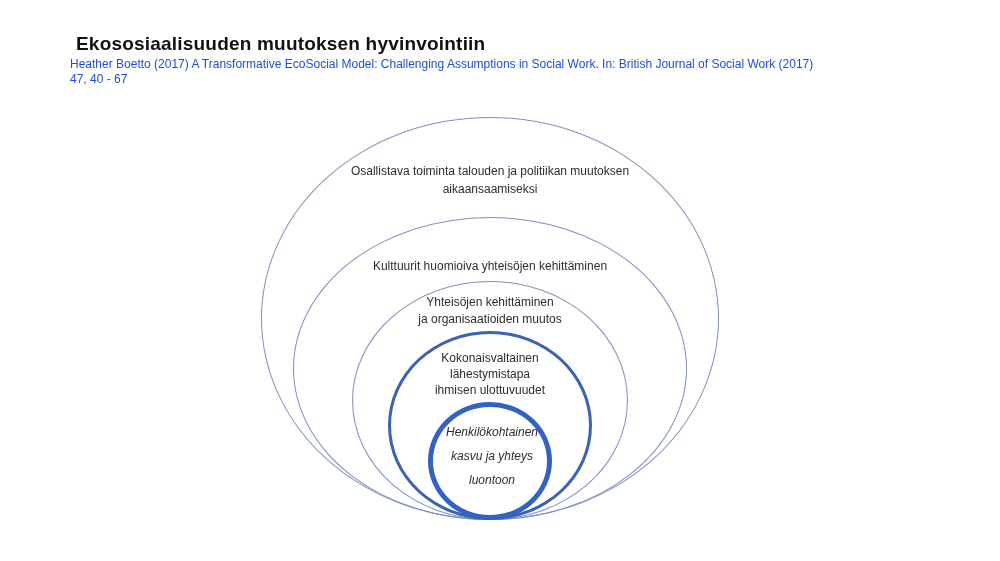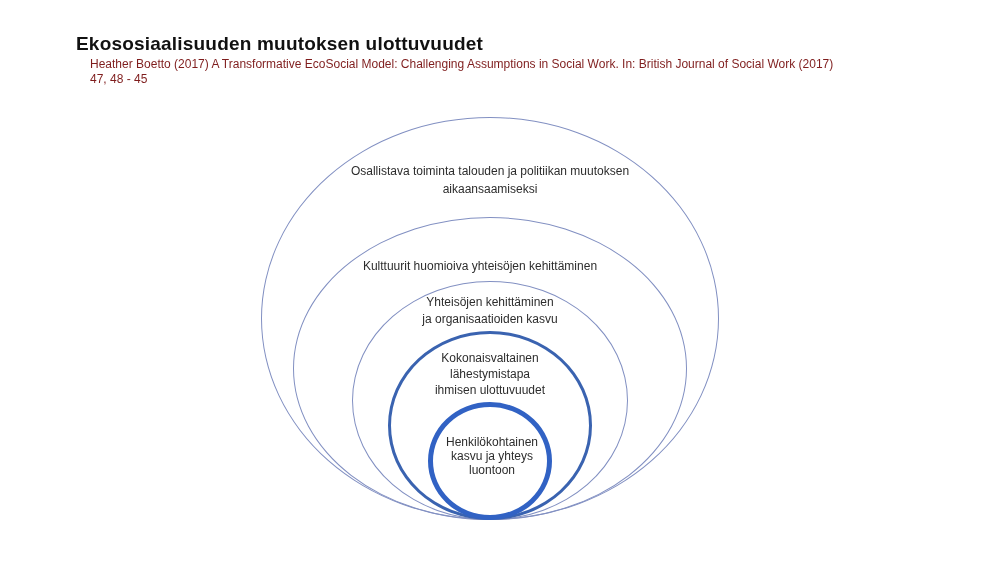"Ekososiaalisuuden muutoksen ulottuvuudet" h1.title { text: ulottuvuudet -> hyvinvointiin }
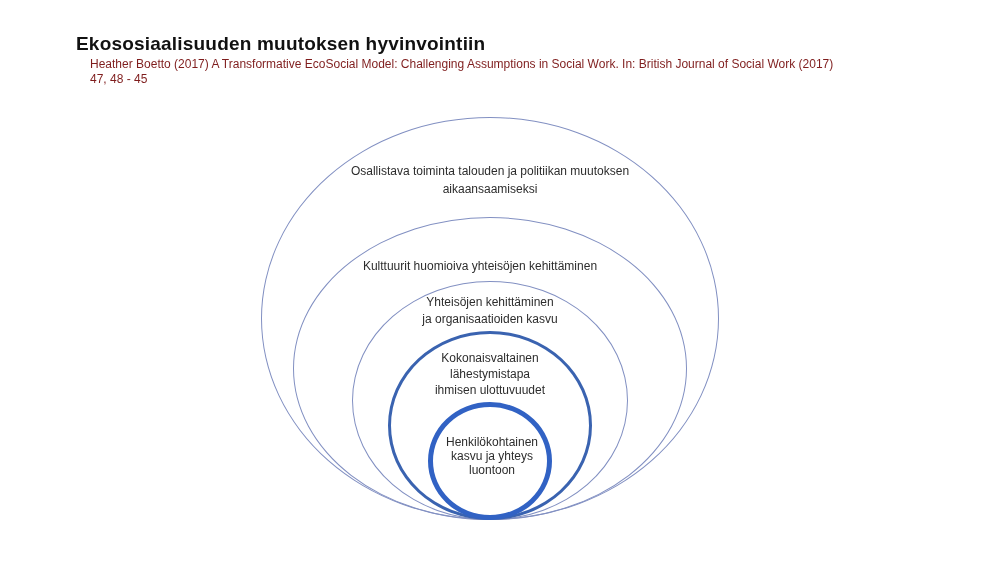"Heather Boetto (2017) A Transformative" .citation { color: #7f1d1d -> #1d4ed8; left: 90px -> 70px }
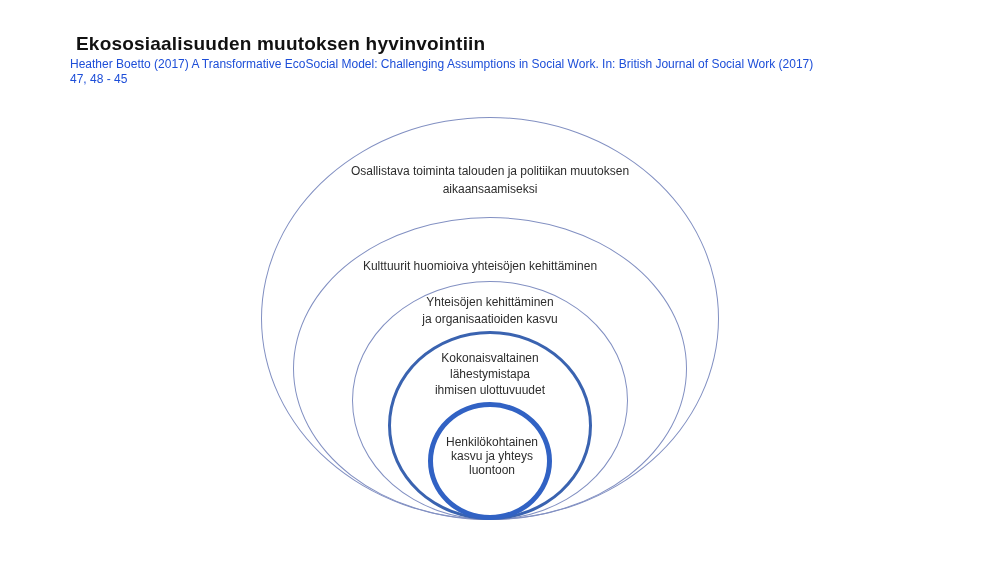"47, 48 - 45" div { text: 48 - 45 -> 40 - 67 }
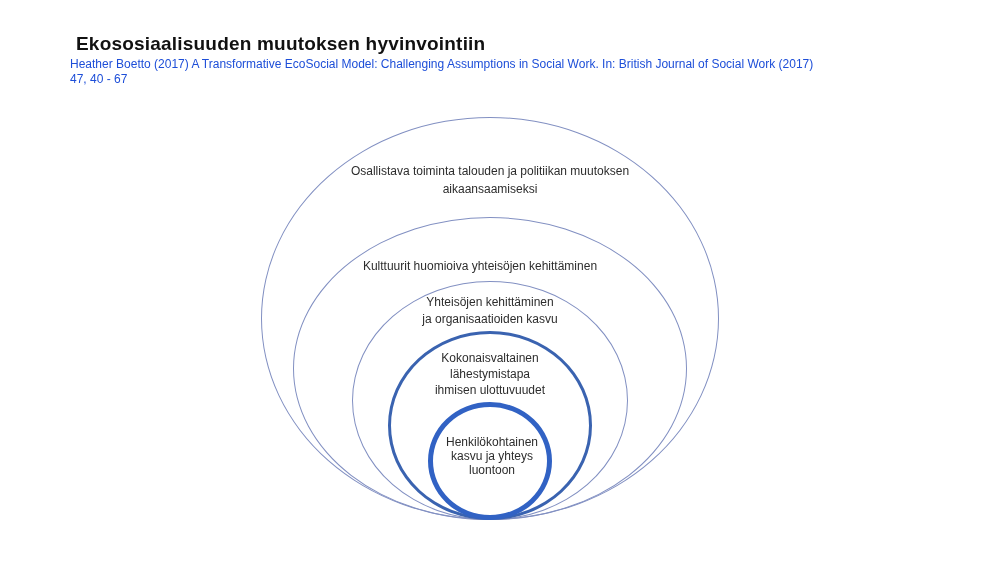"Kulttuurit huomioiva yhteisöjen" .l2 { left: 280px -> 290px }
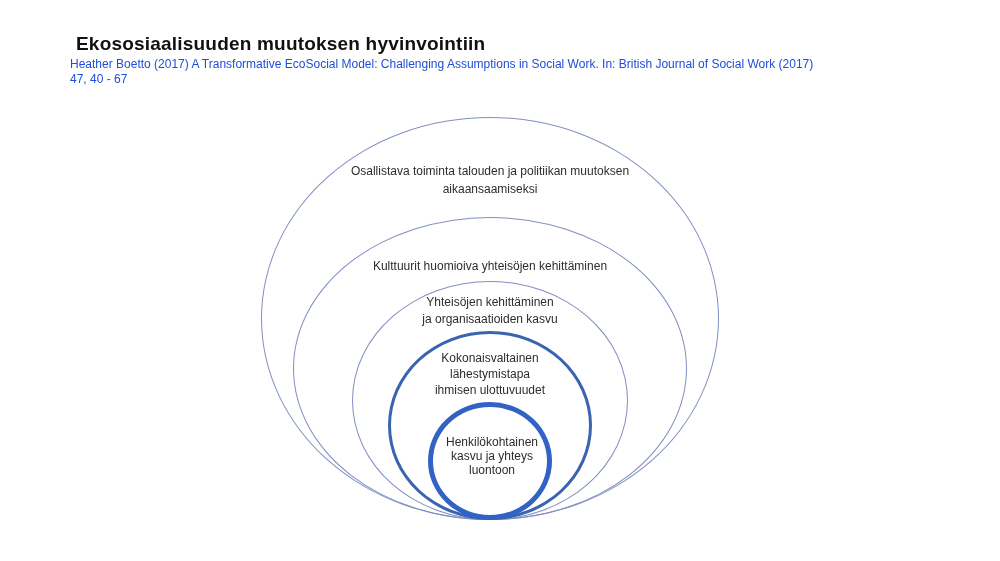"Yhteisöjen kehittäminen" div.label { text: kasvu -> muutos }
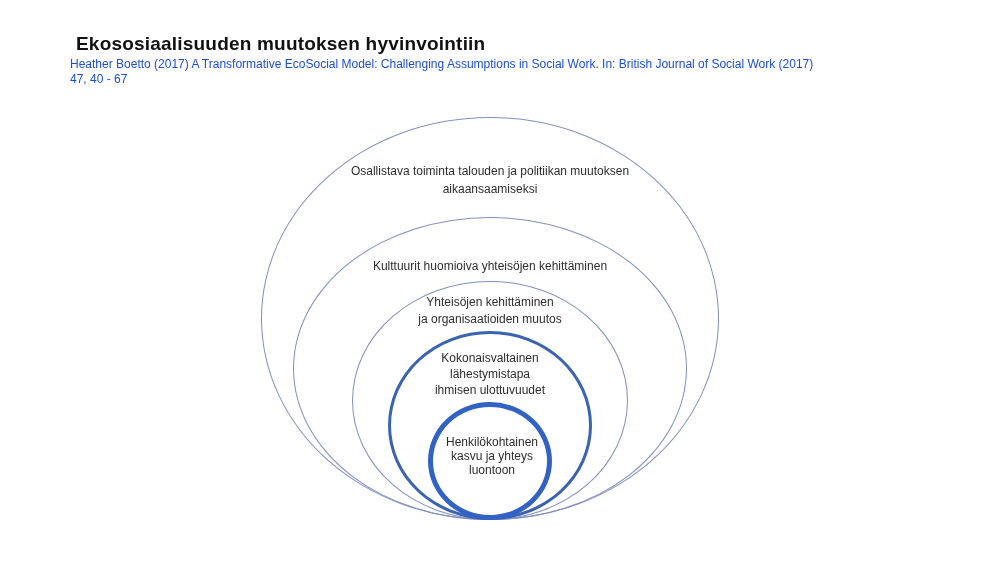"Henkilökohtainen" .l5 { font-style: none -> italic; line-height: 14px -> 24px; top: 435px -> 420px }
